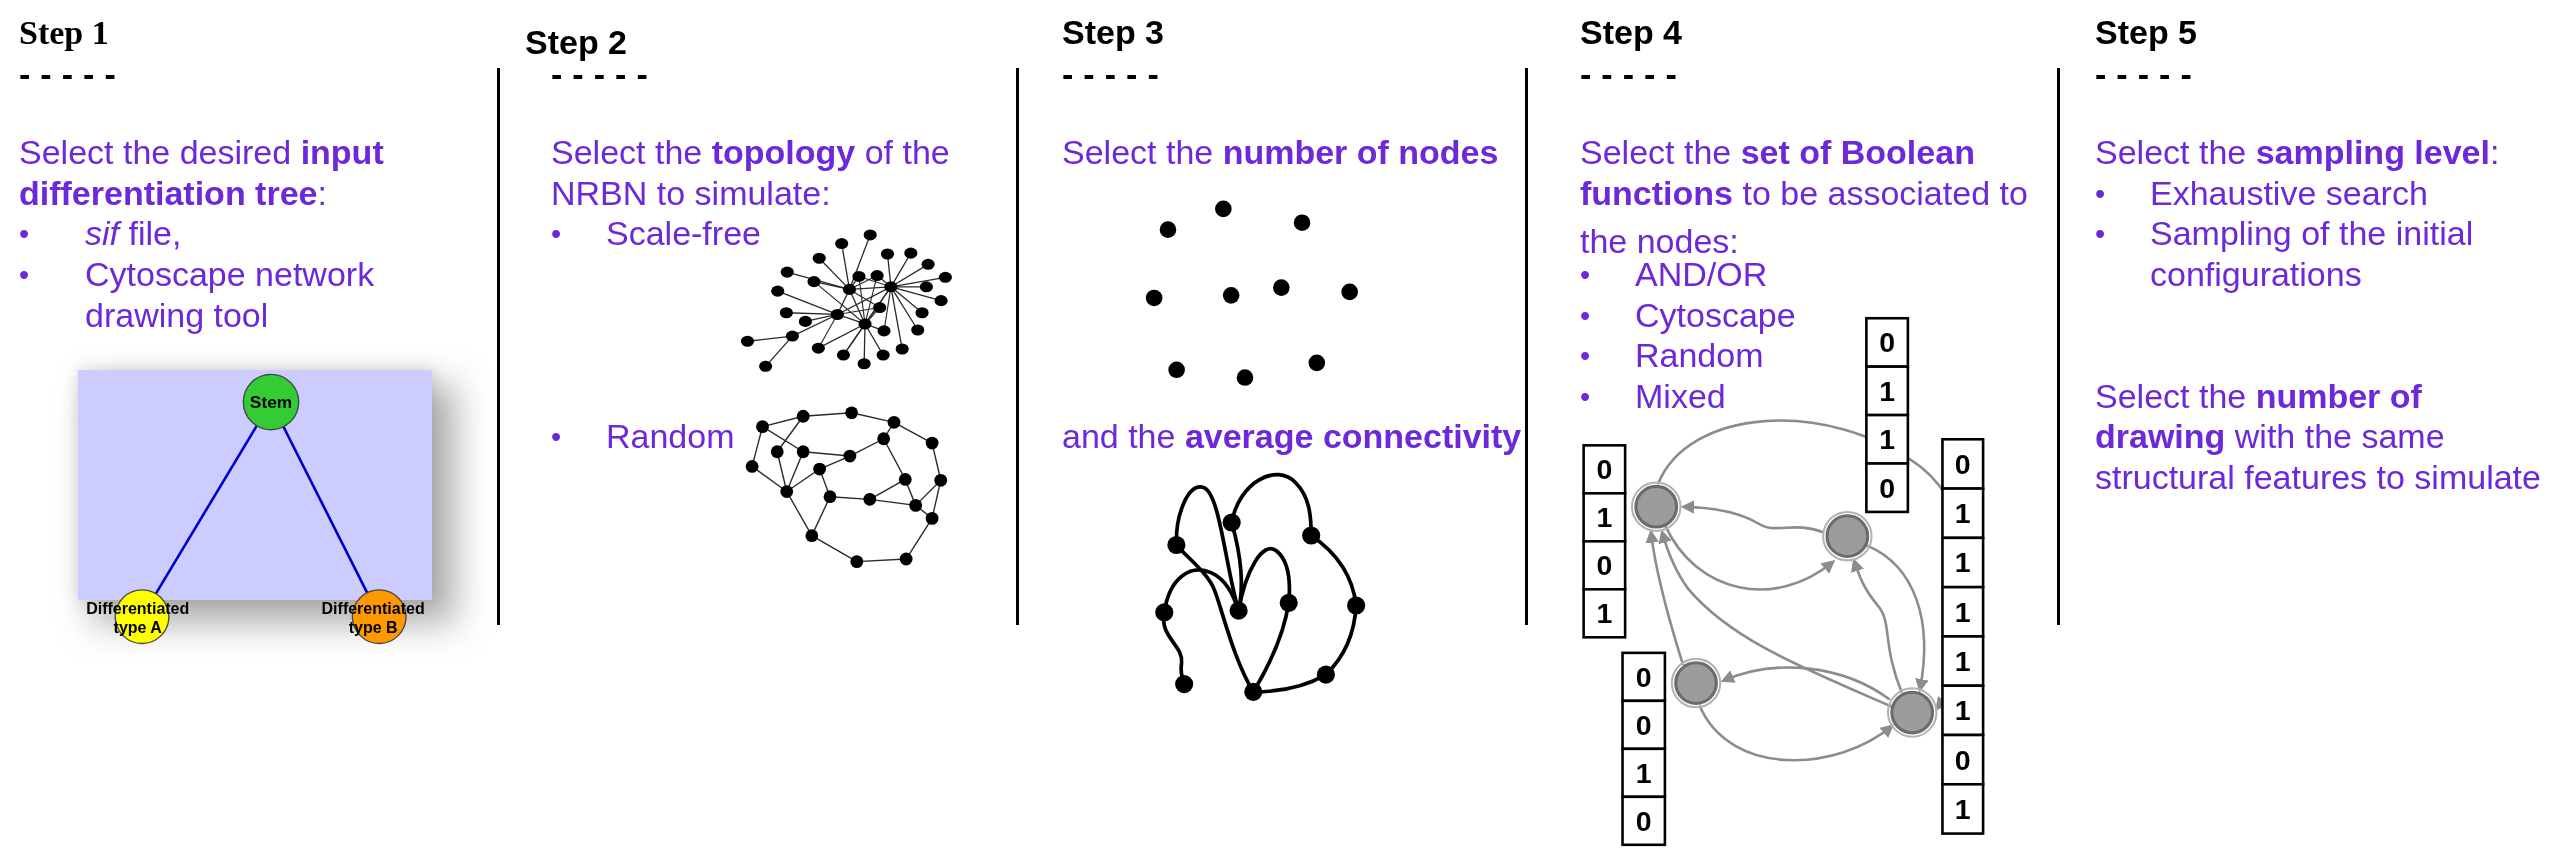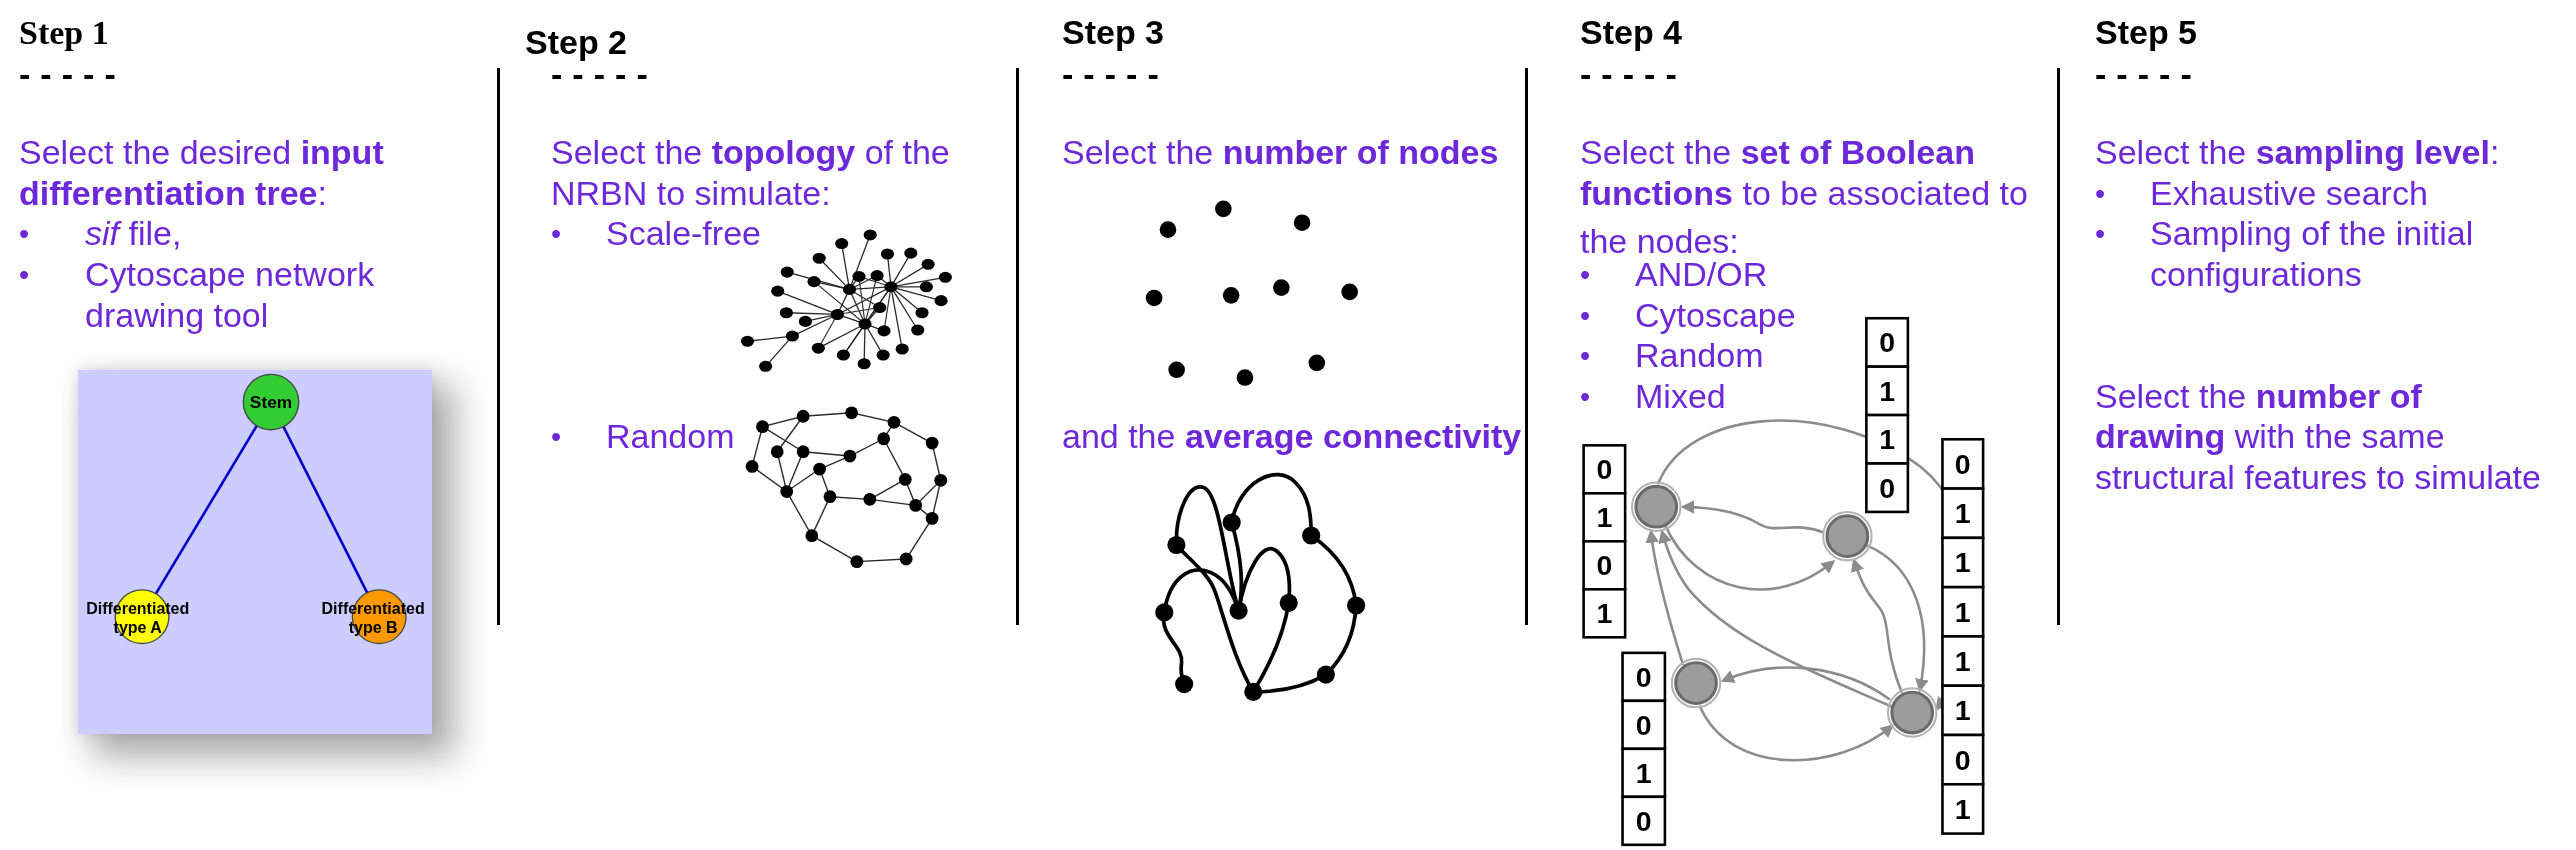"Stem" div.treefig { height: 364px -> 230px }
